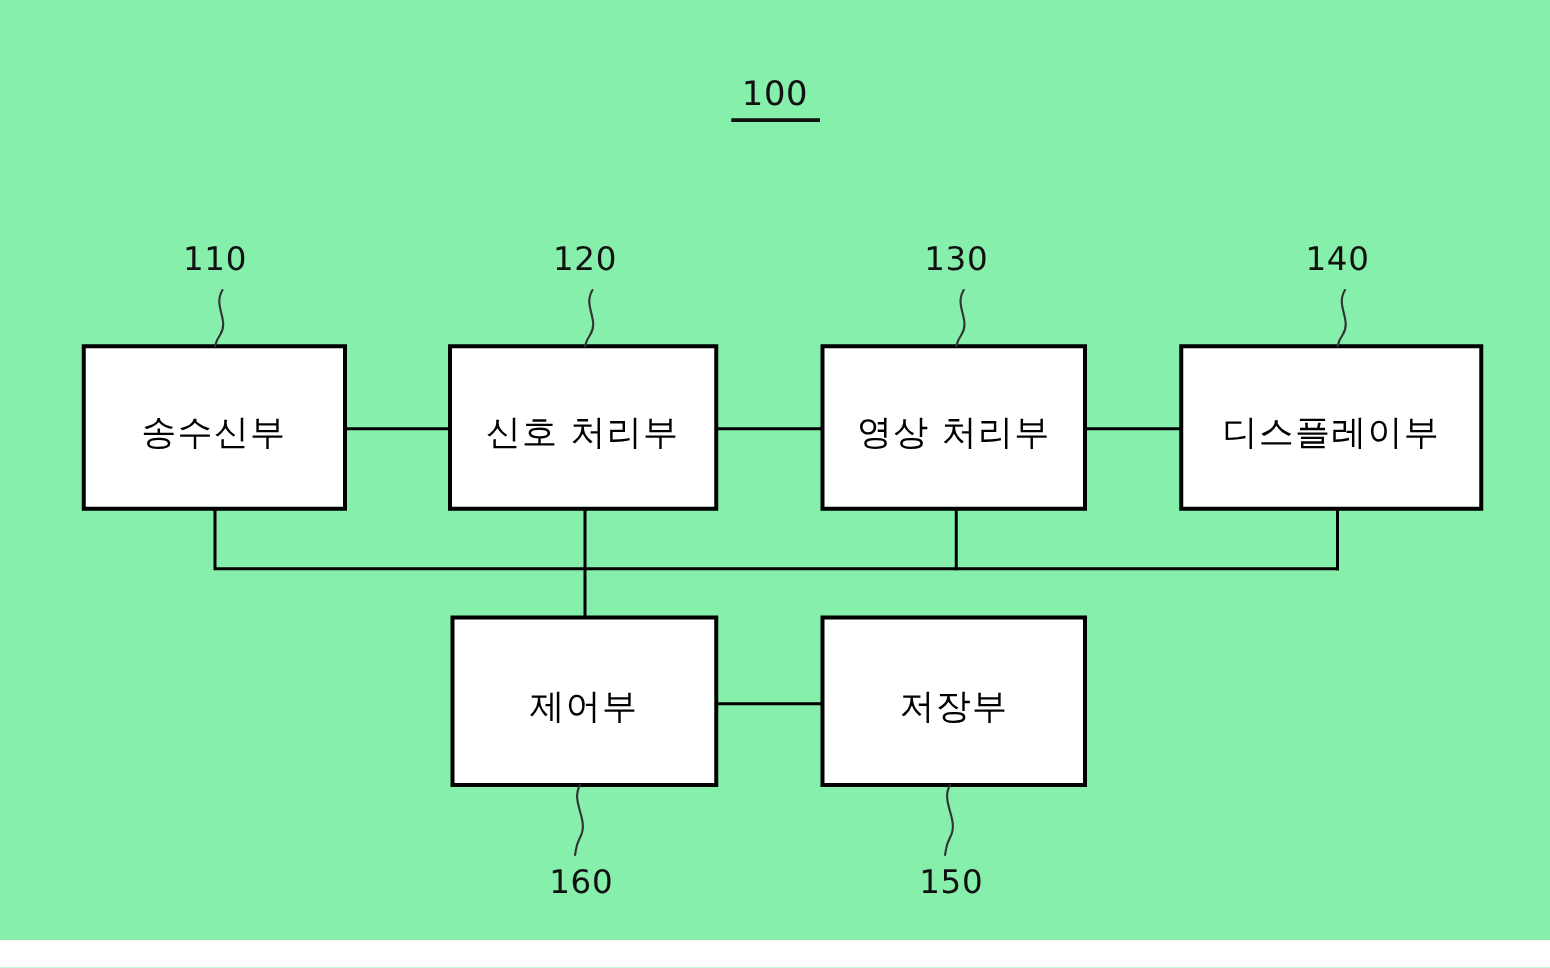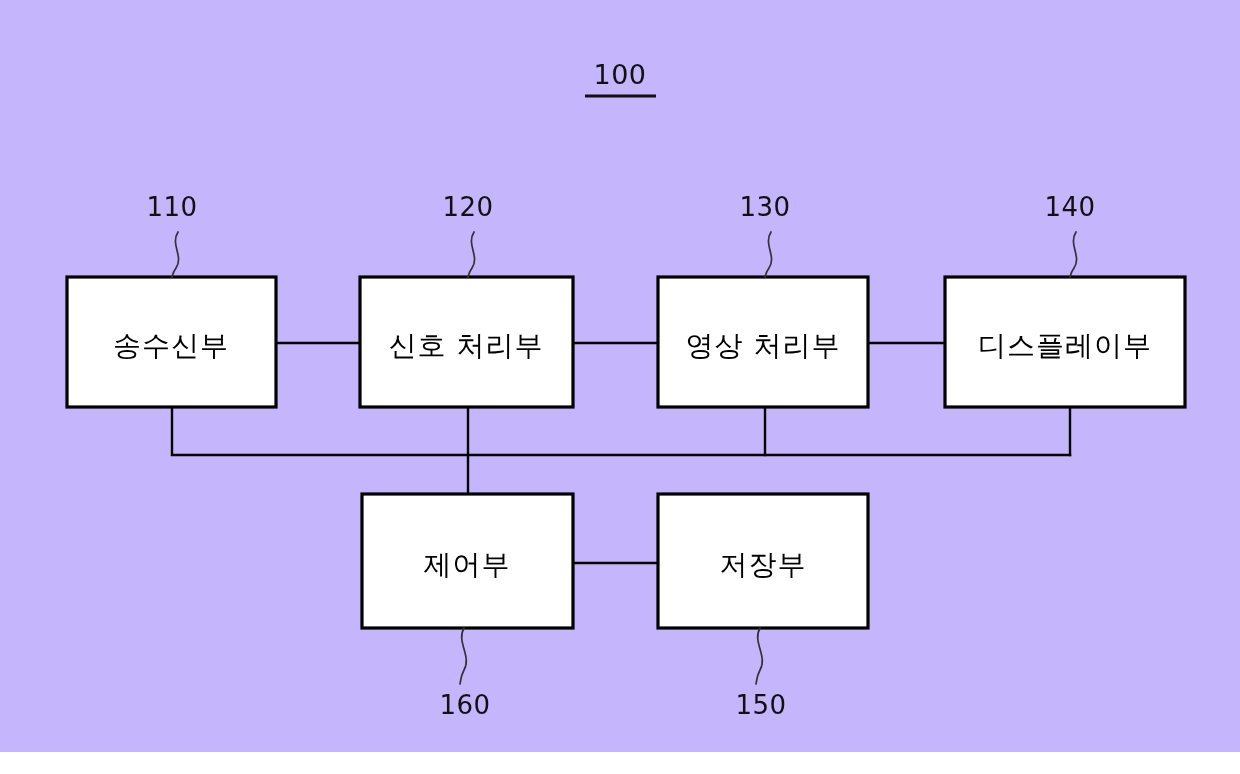"100" #canvas { background: #c4b5fd -> #86efac }
